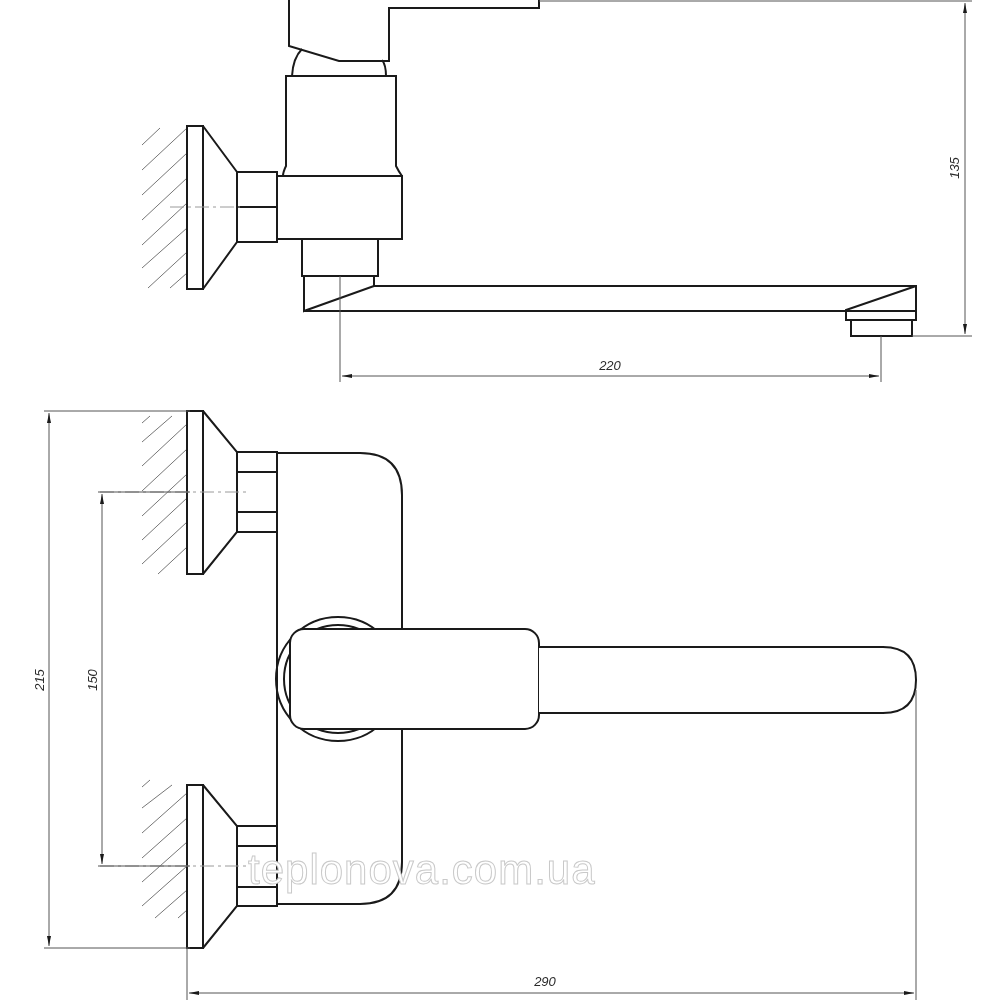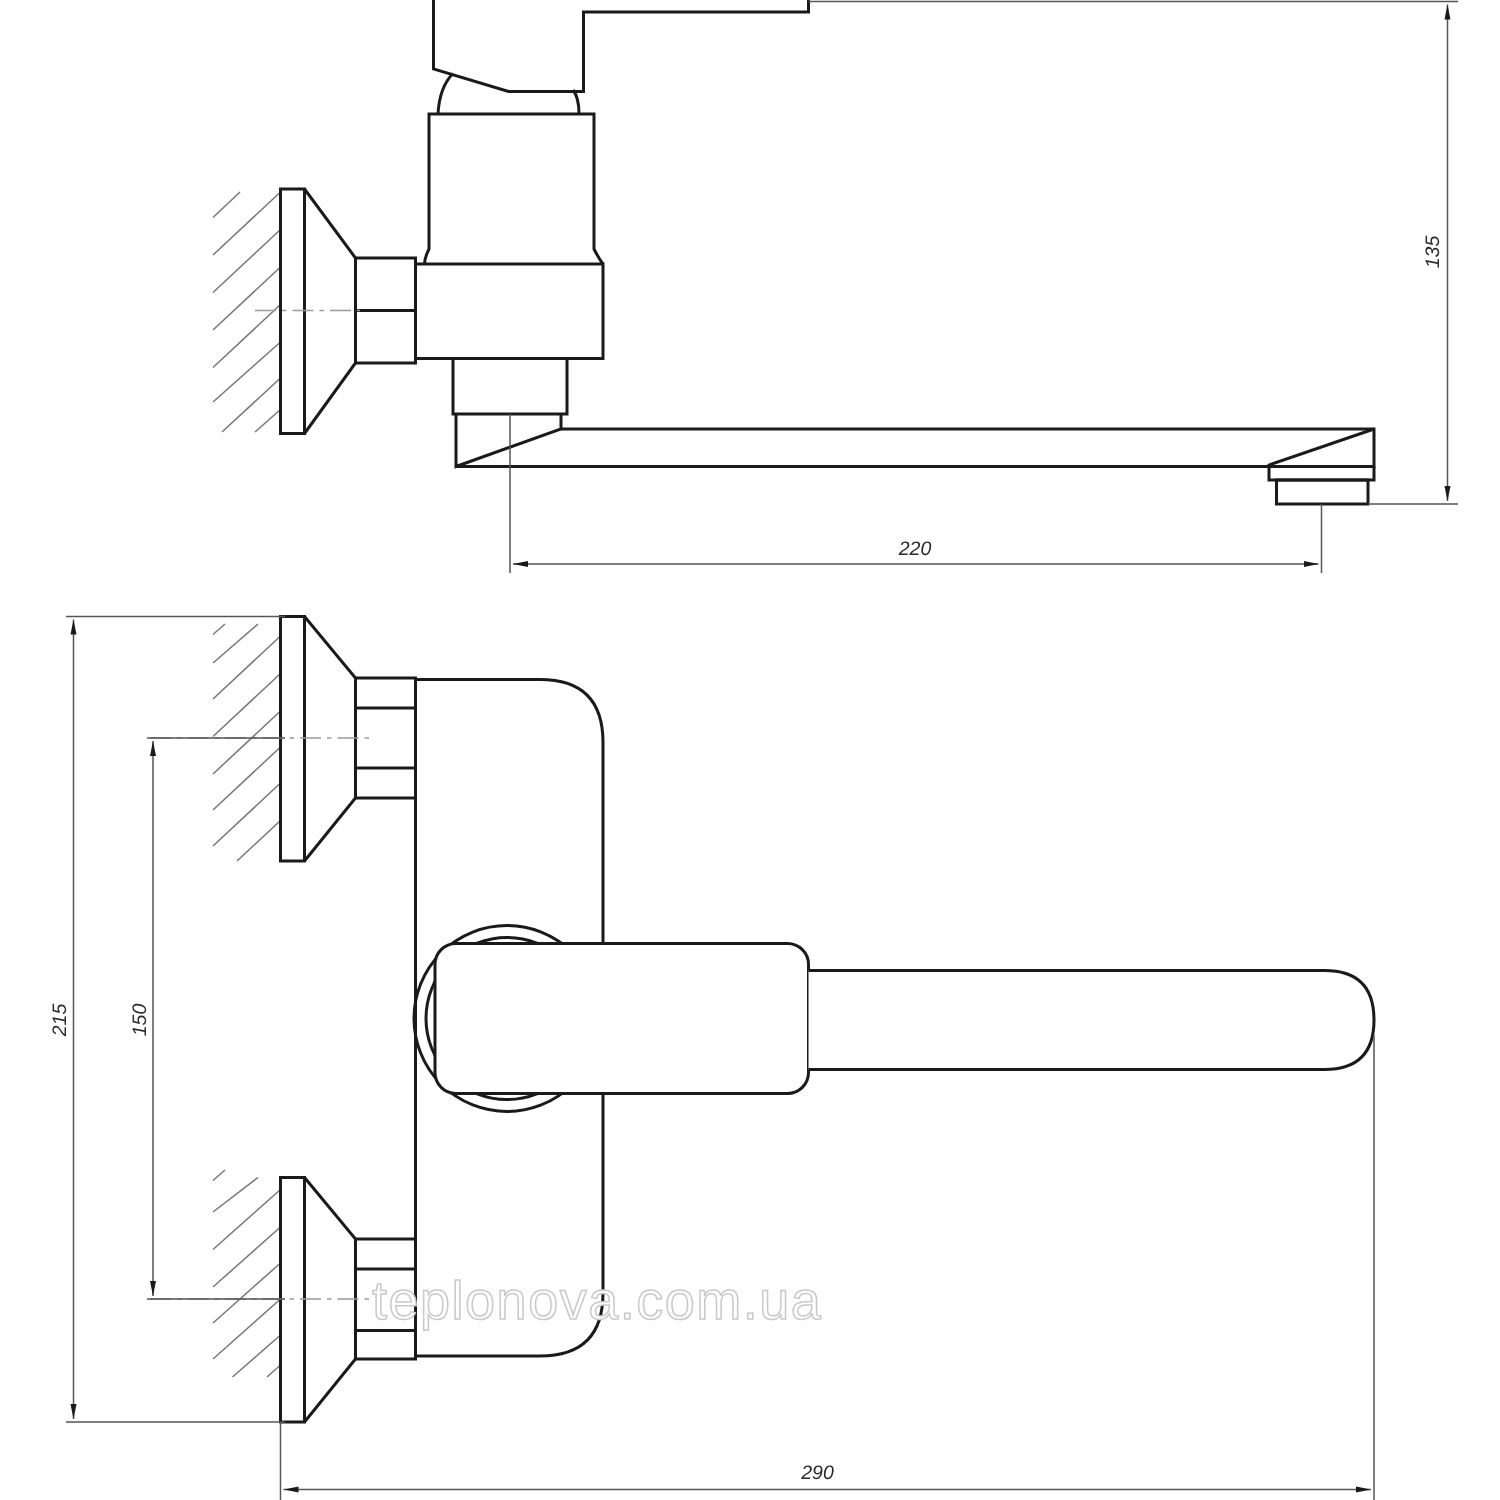"teplonova.com.ua" .watermark { font-size: 36px -> 42px }
